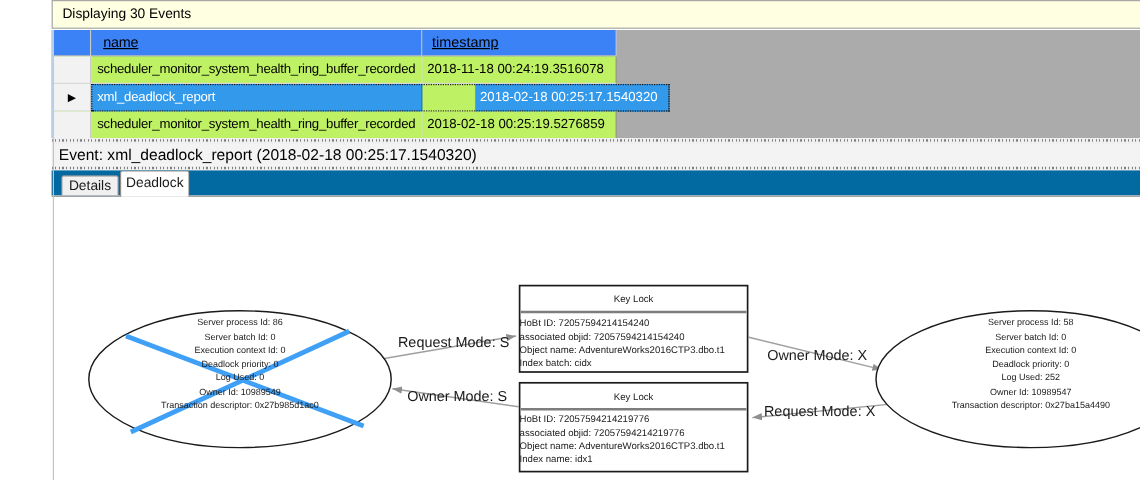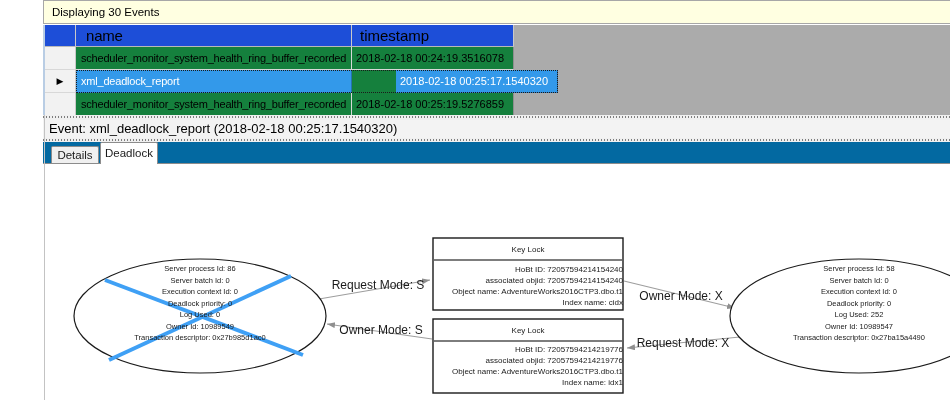"name" .hdr .cell { background: #1d4ed8 -> #3b82f6; font-size: 15px -> 12px; text-decoration: none -> underline }
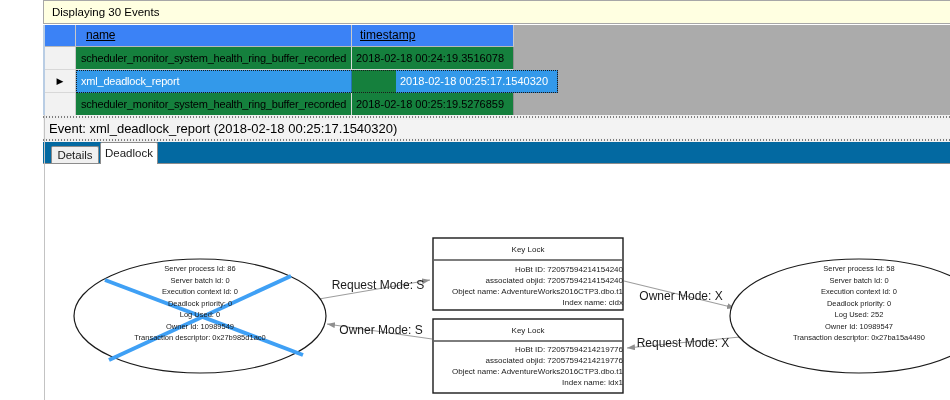"scheduler_monitor_system_health_ring_buf" .data-row { background: #15803d -> #bef264 }
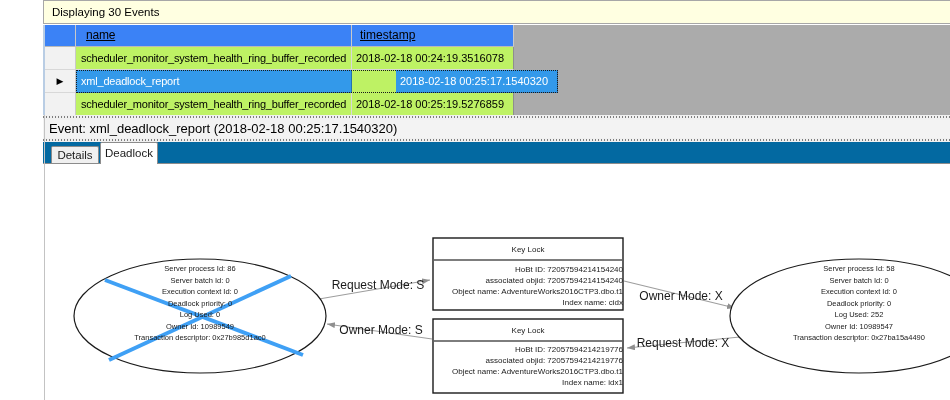"2018-02-18 00:24:19.3516078" div.cell { text: 2018-02-18 -> 2018-11-18 }
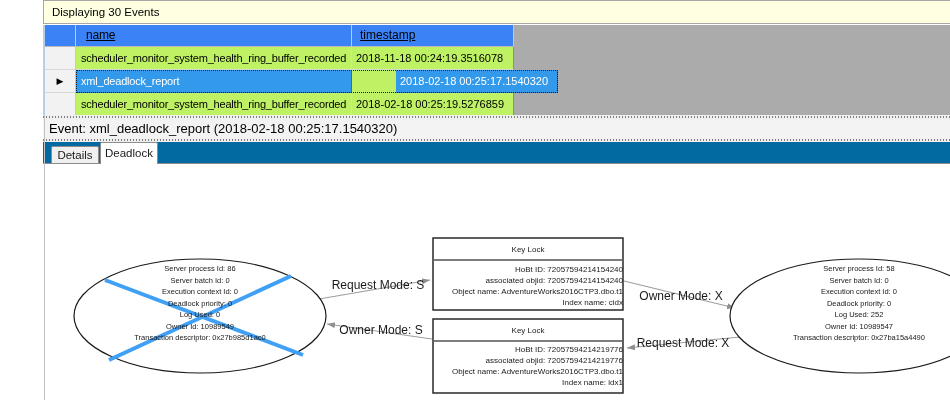"HoBt ID: 72057594214154240" .box-body { text-align: right -> left }
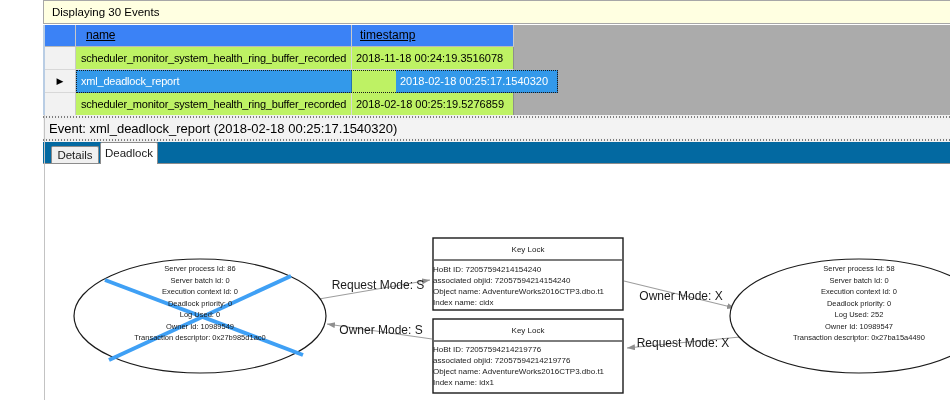"Index name: cidx" div { text: name -> batch }
